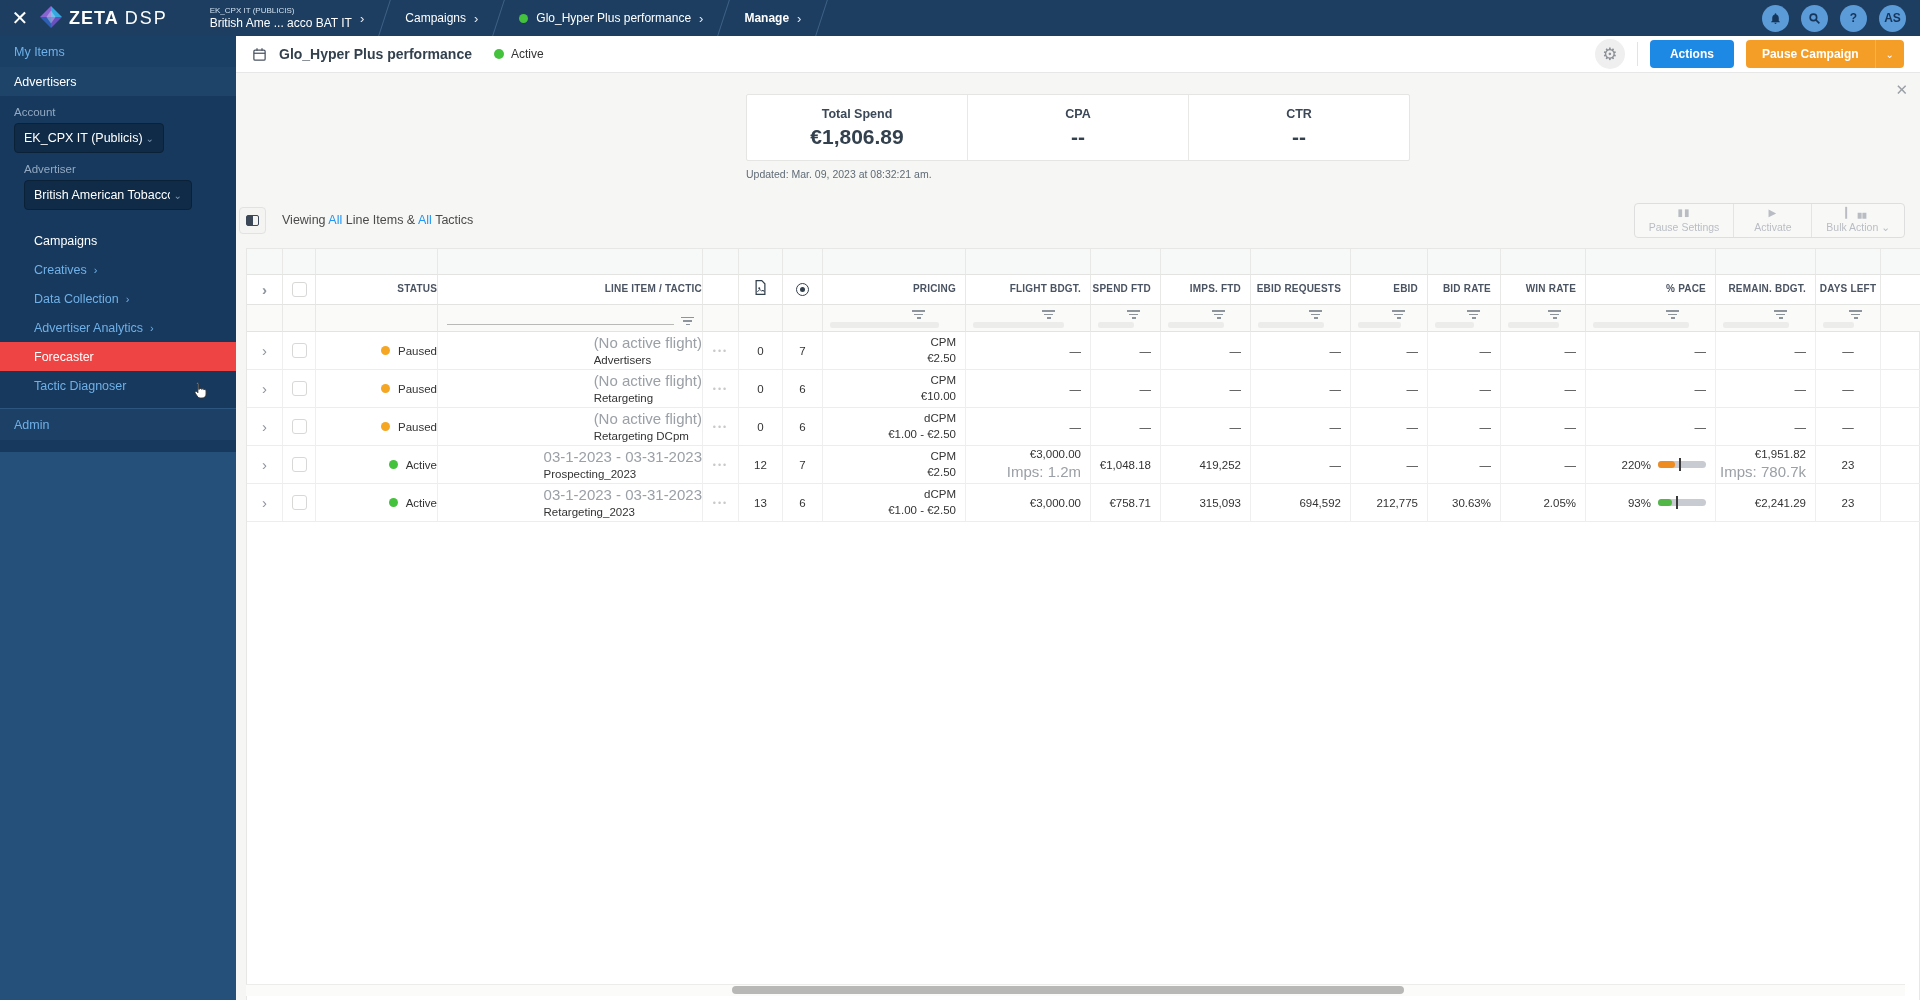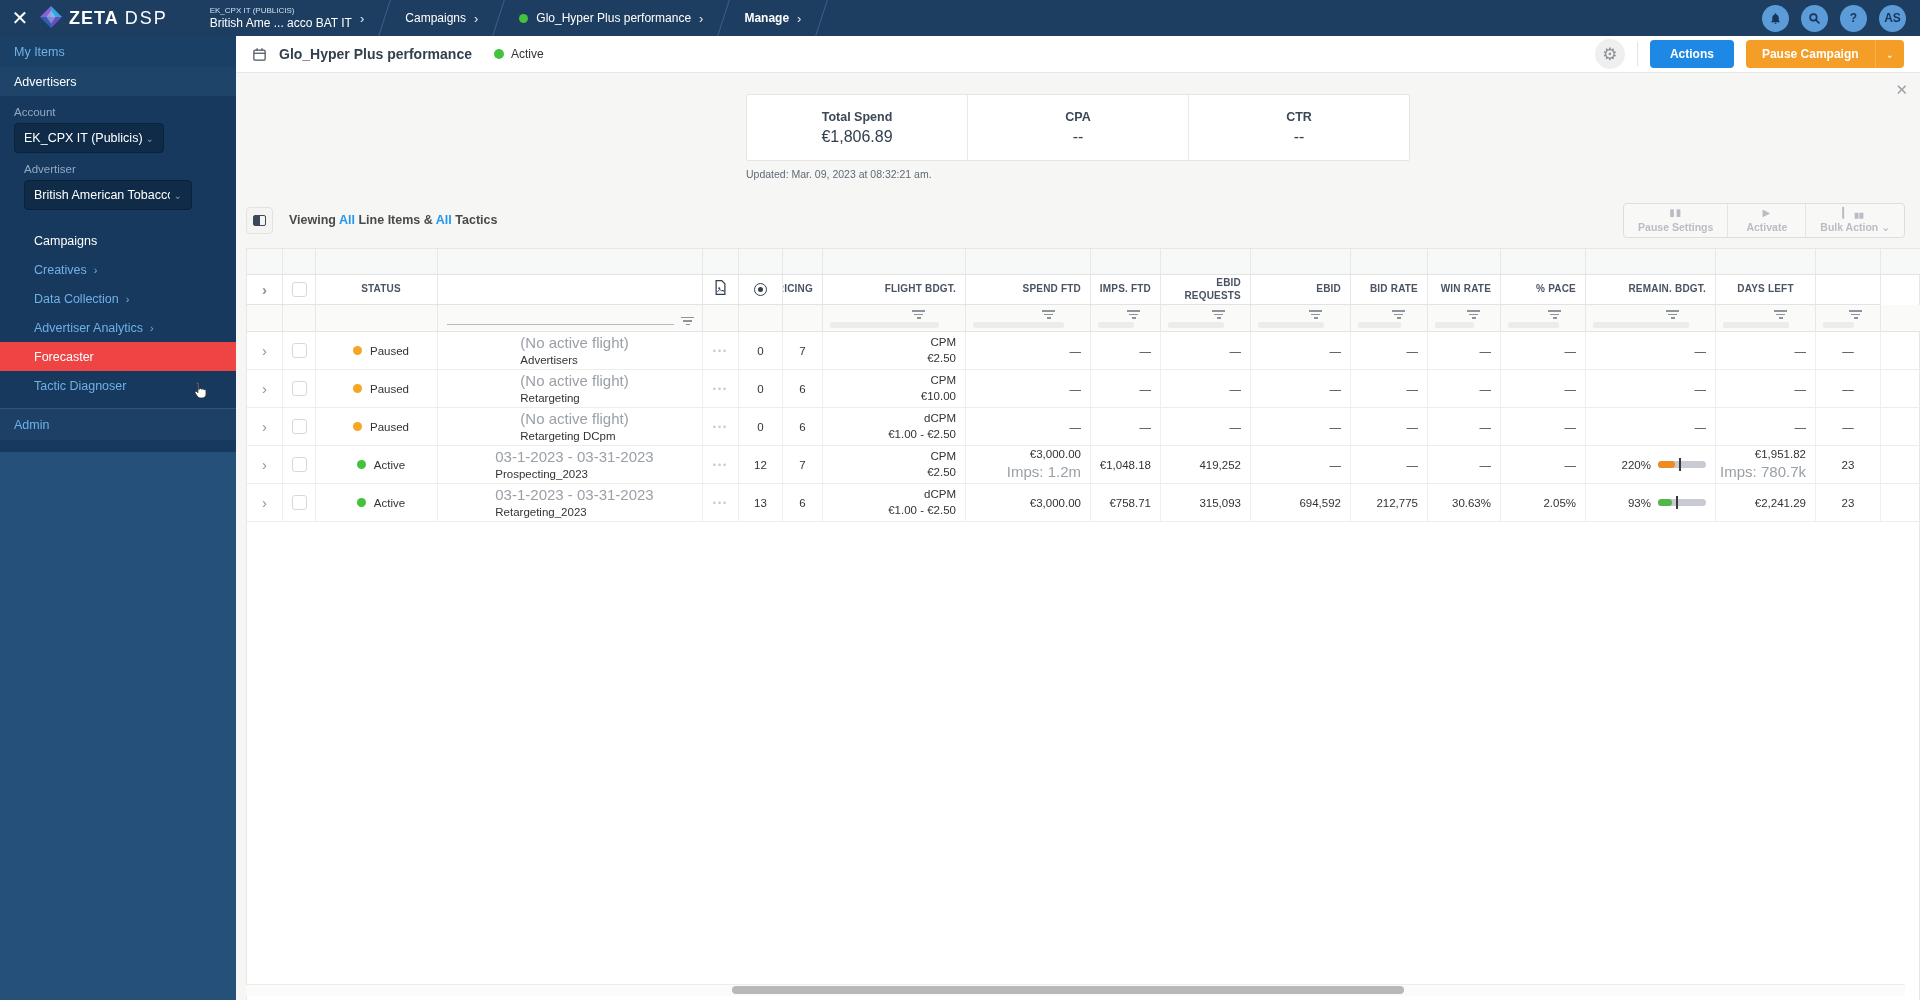"€1,806.89" .stat .val { font-size: 16px -> 21px; font-weight: 400 -> 700 }
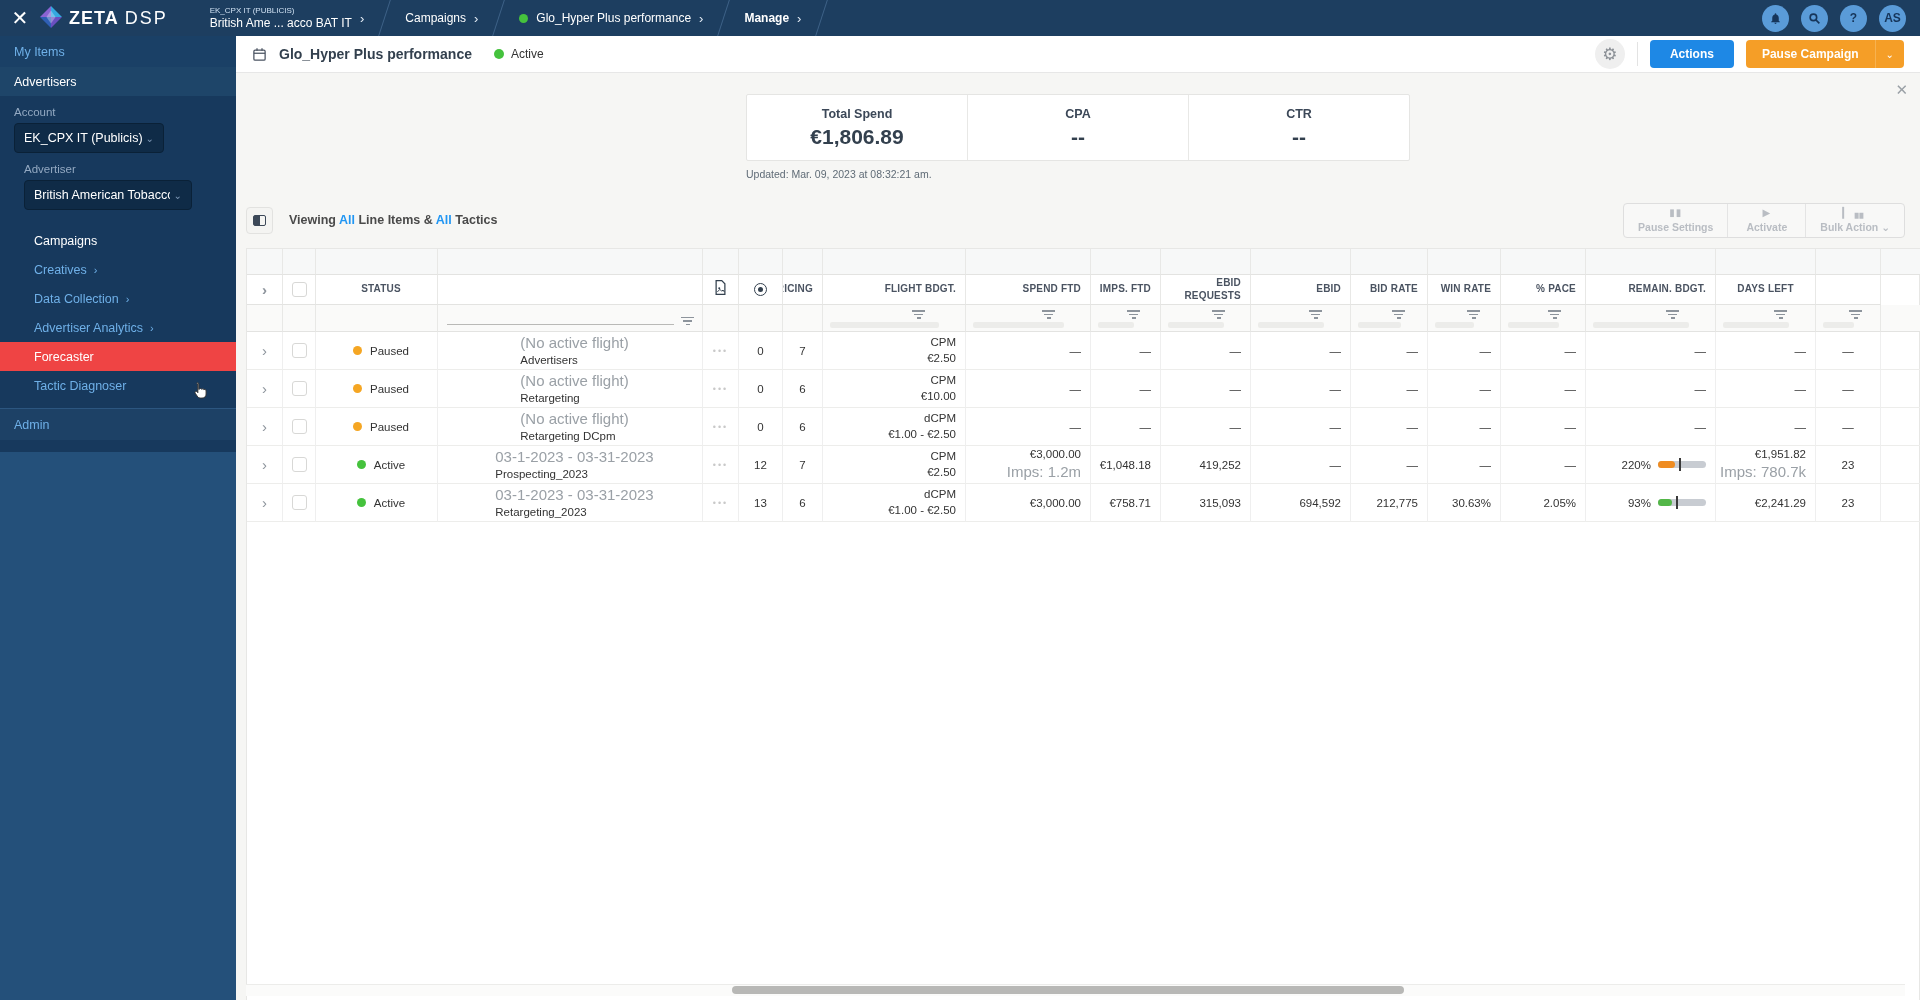"Viewing All Line Items &" .view-row { font-weight: bold -> none; left: 10px -> 3px }
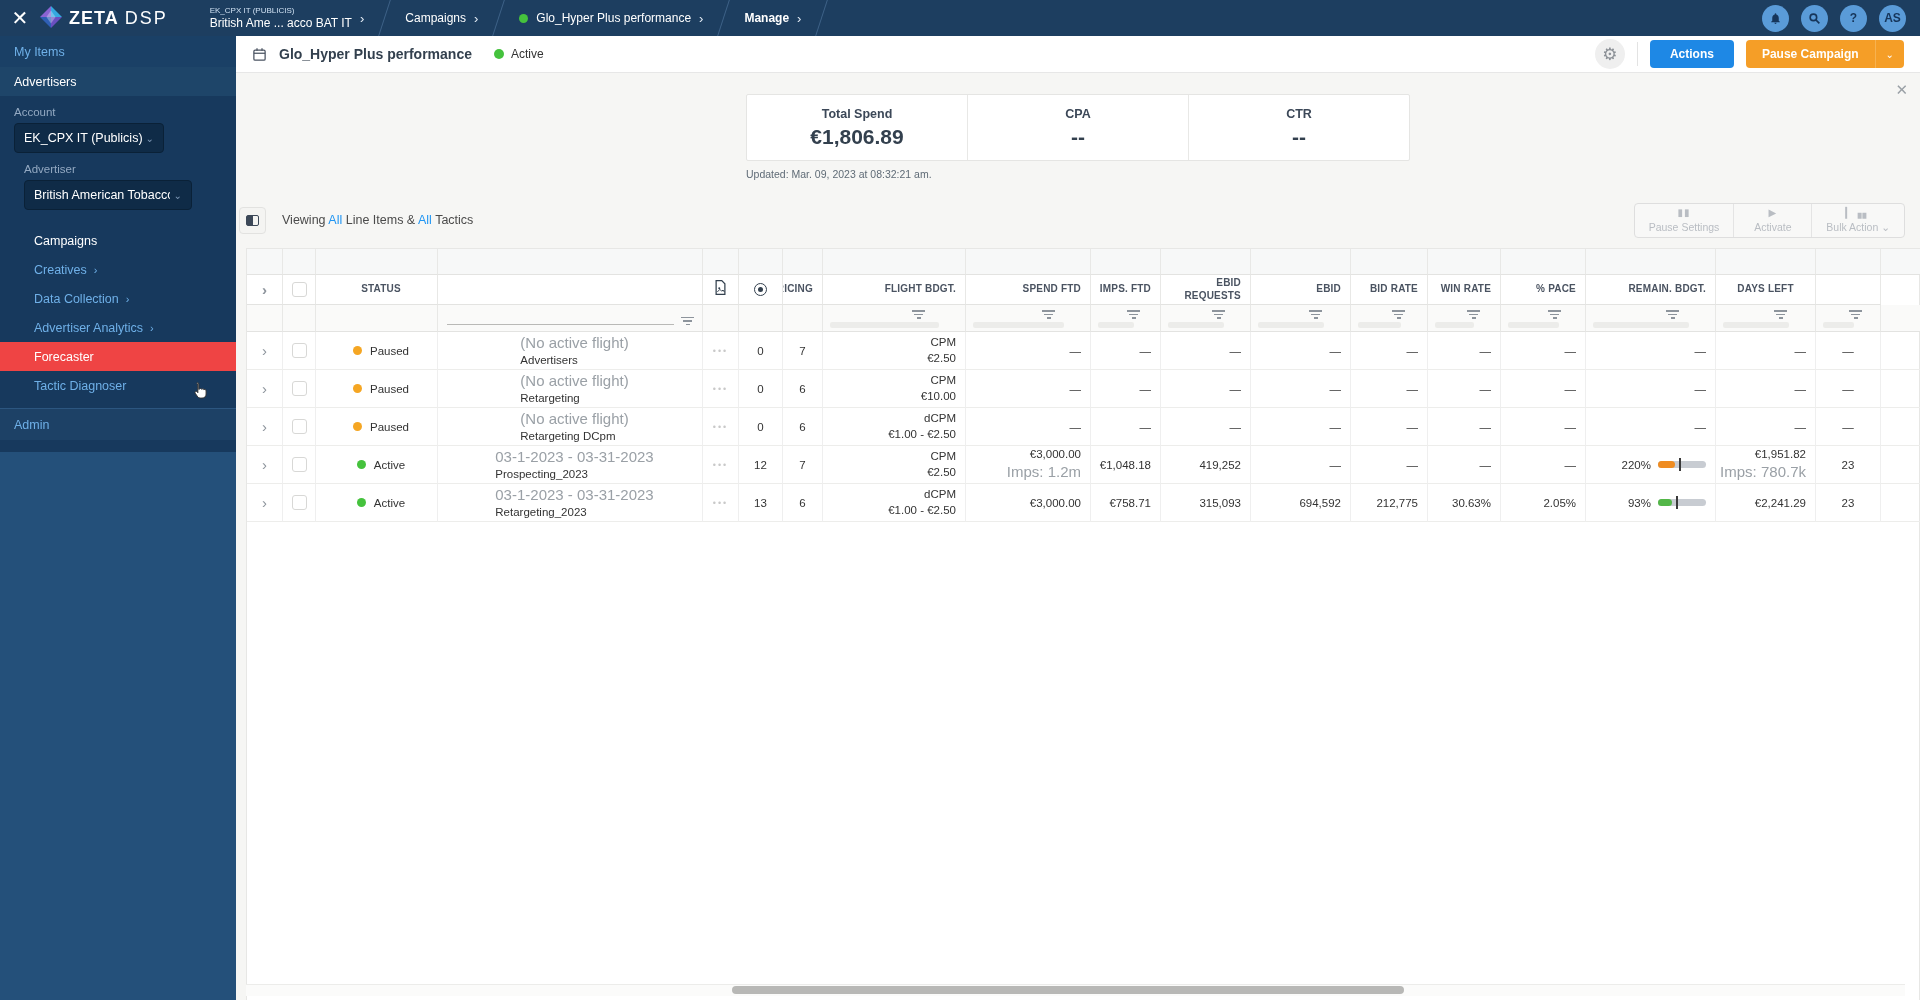"STATUS" .al-l { justify-content: center -> flex-end }
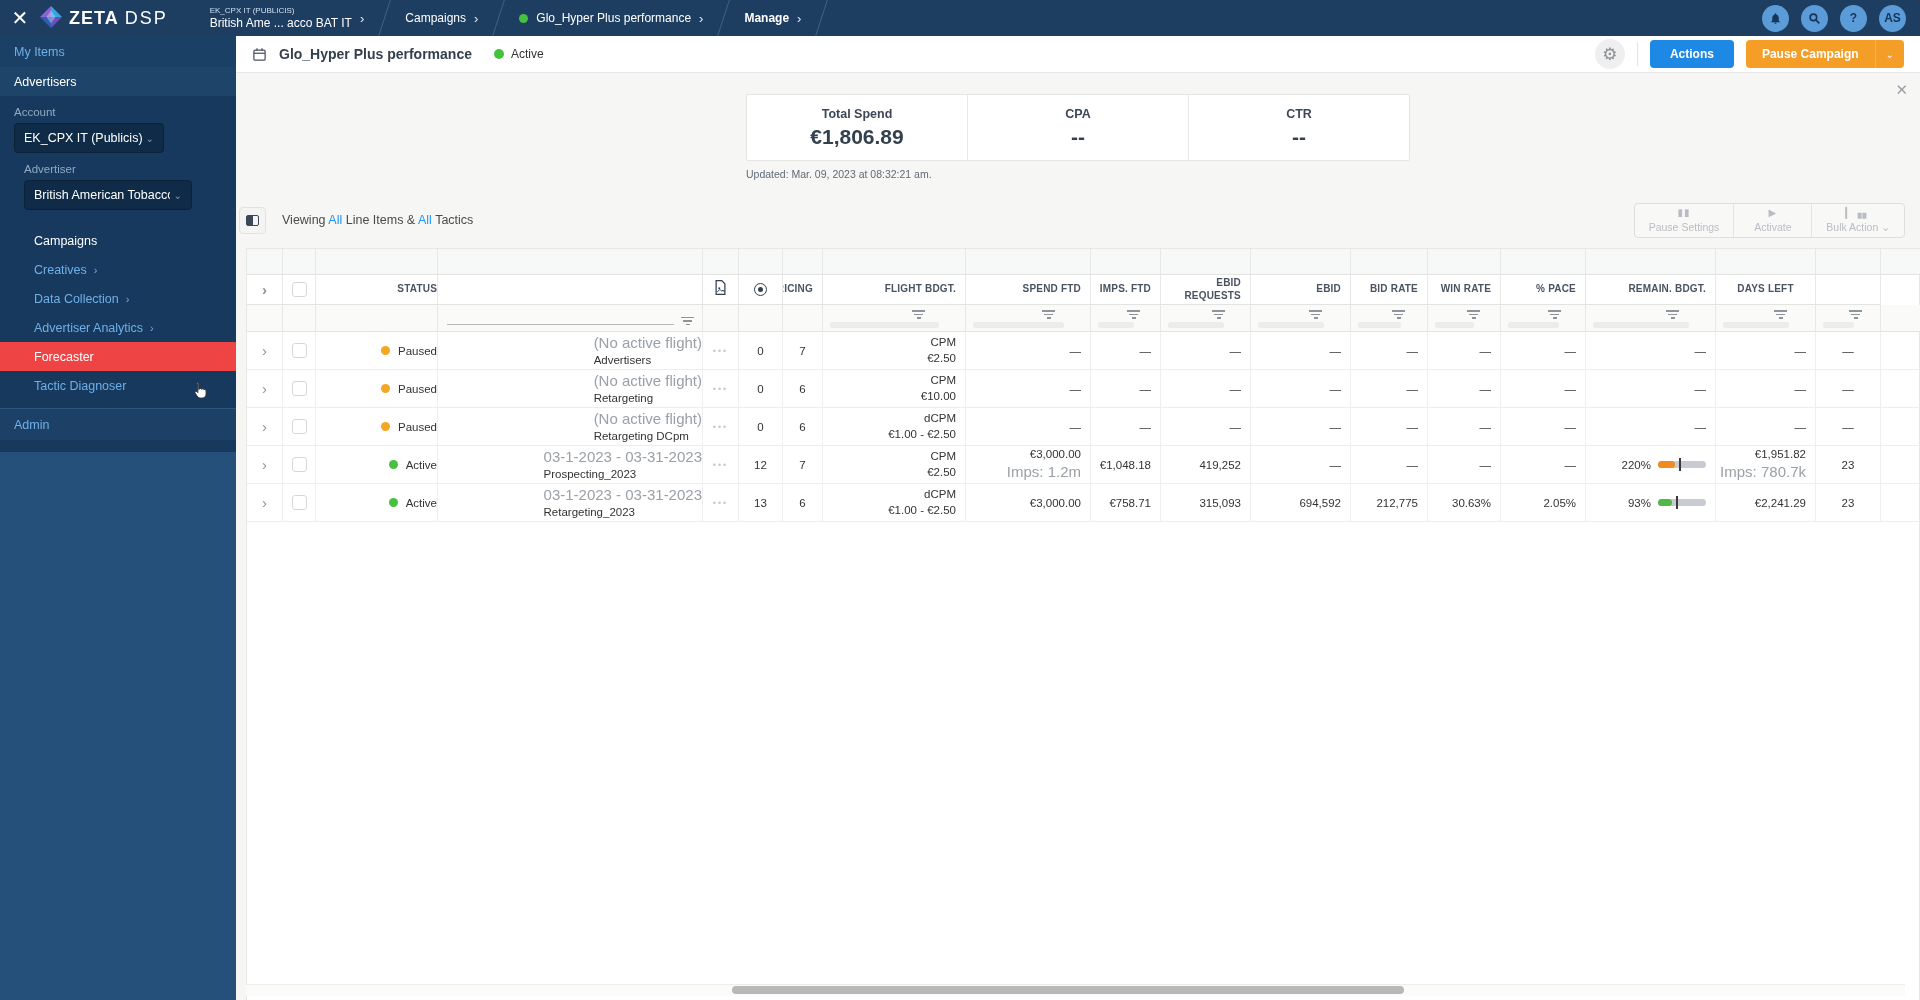"LINE ITEM / TACTIC" div.cell { html: none -> <div> <span>LINE ITEM / TACTIC</span> </div> }
